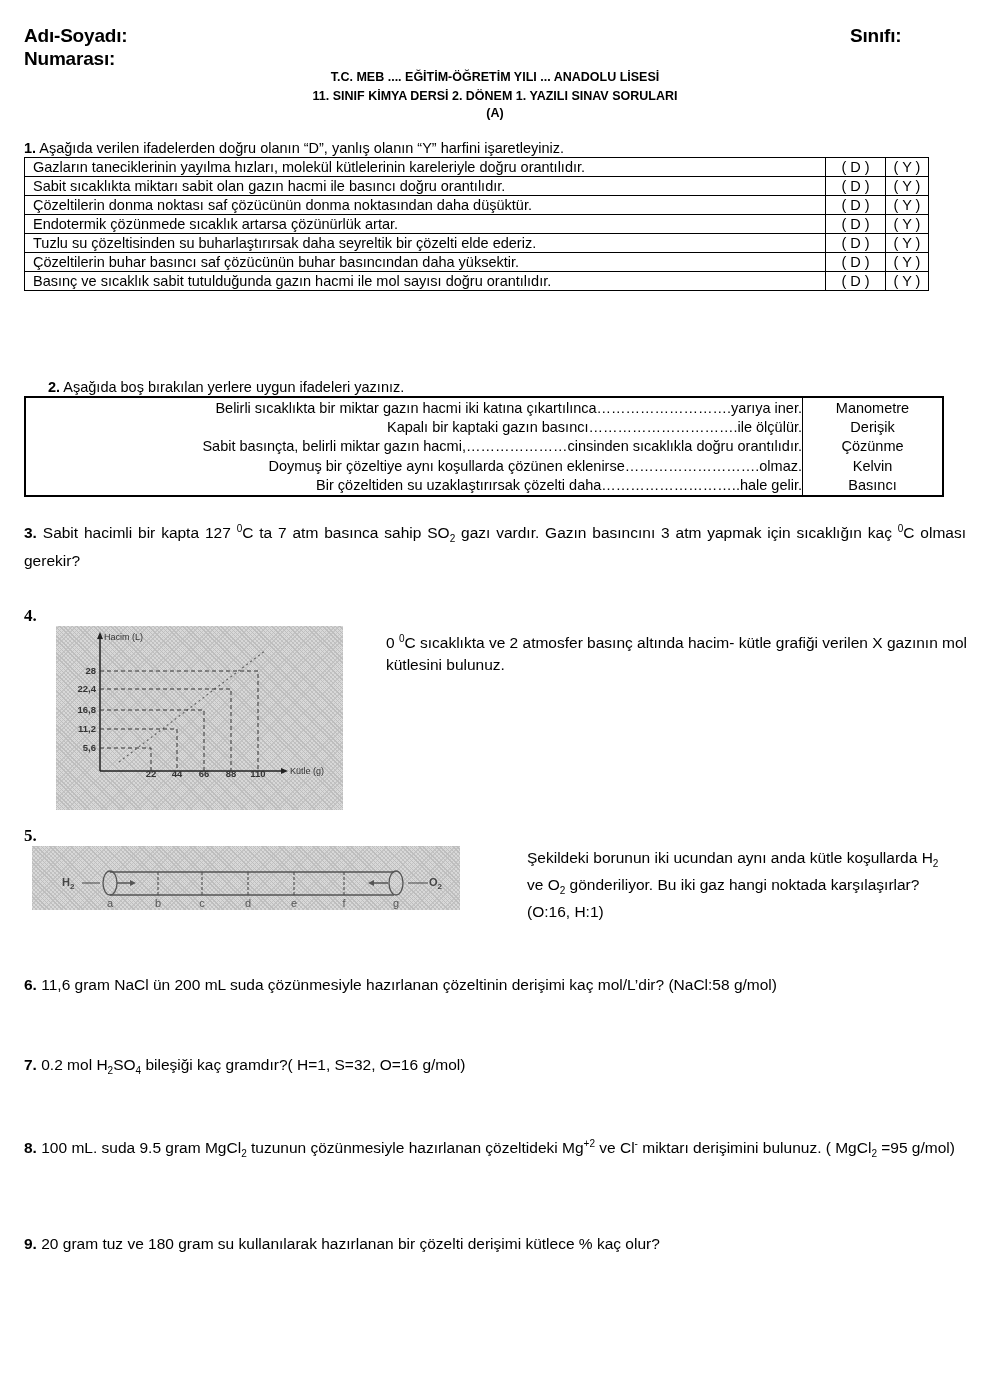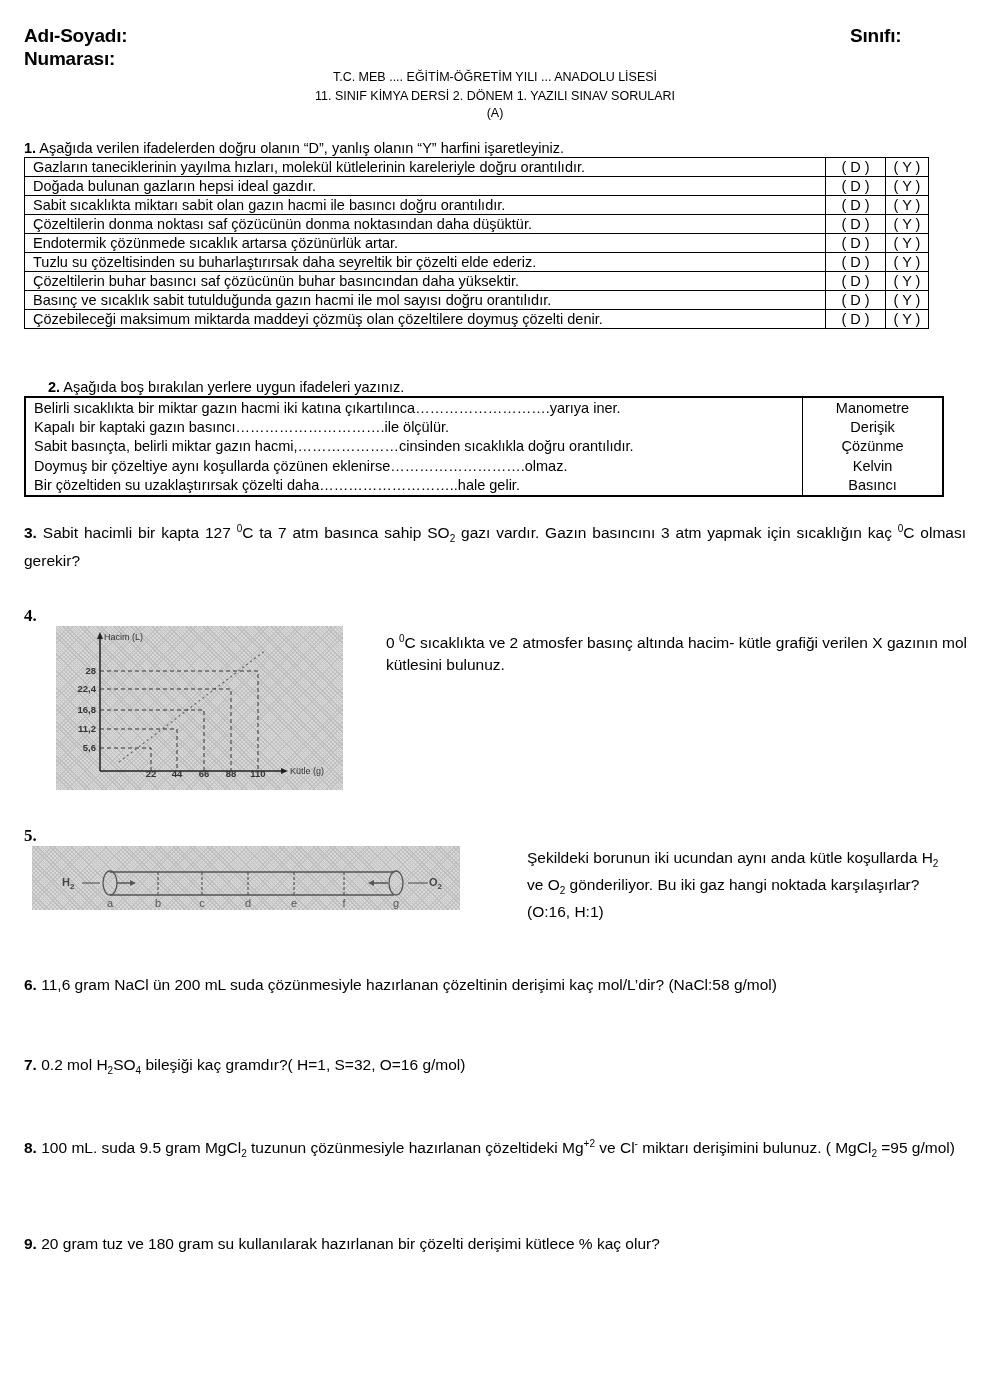"T.C. MEB .... EĞİTİM-ÖĞRETİM YILI" .title-line { font-weight: normal -> bold }
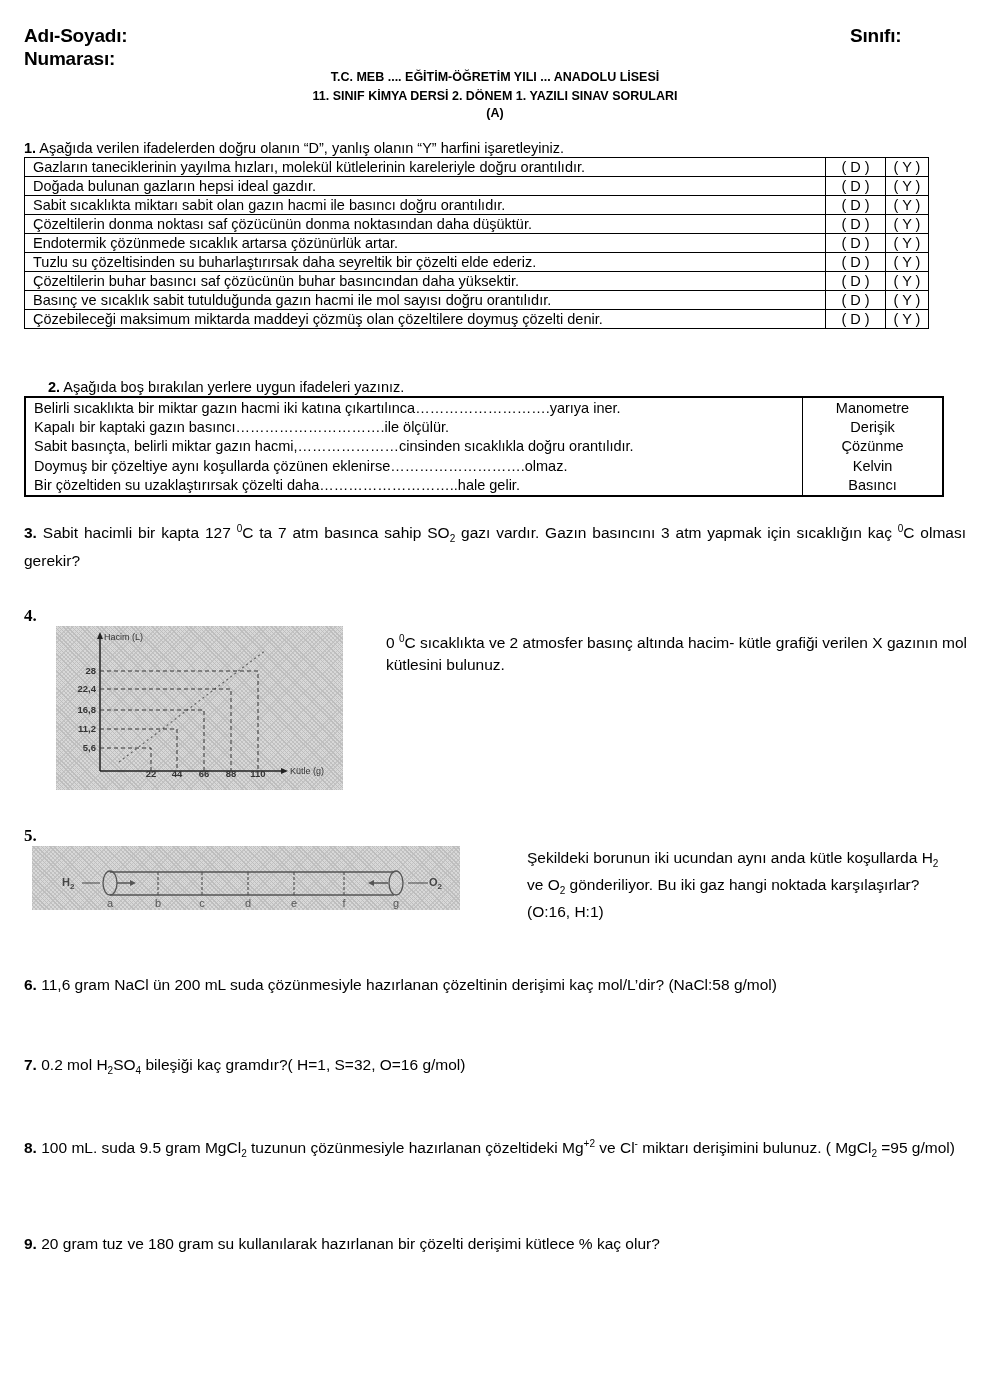"Doğada bulunan gazların hepsi ideal" tr { html: <tr> <td>Doğada bulunan gazların hepsi ideal gazdır.</td> <td>( D )</td> <td>( Y )</td> </tr> -> none }
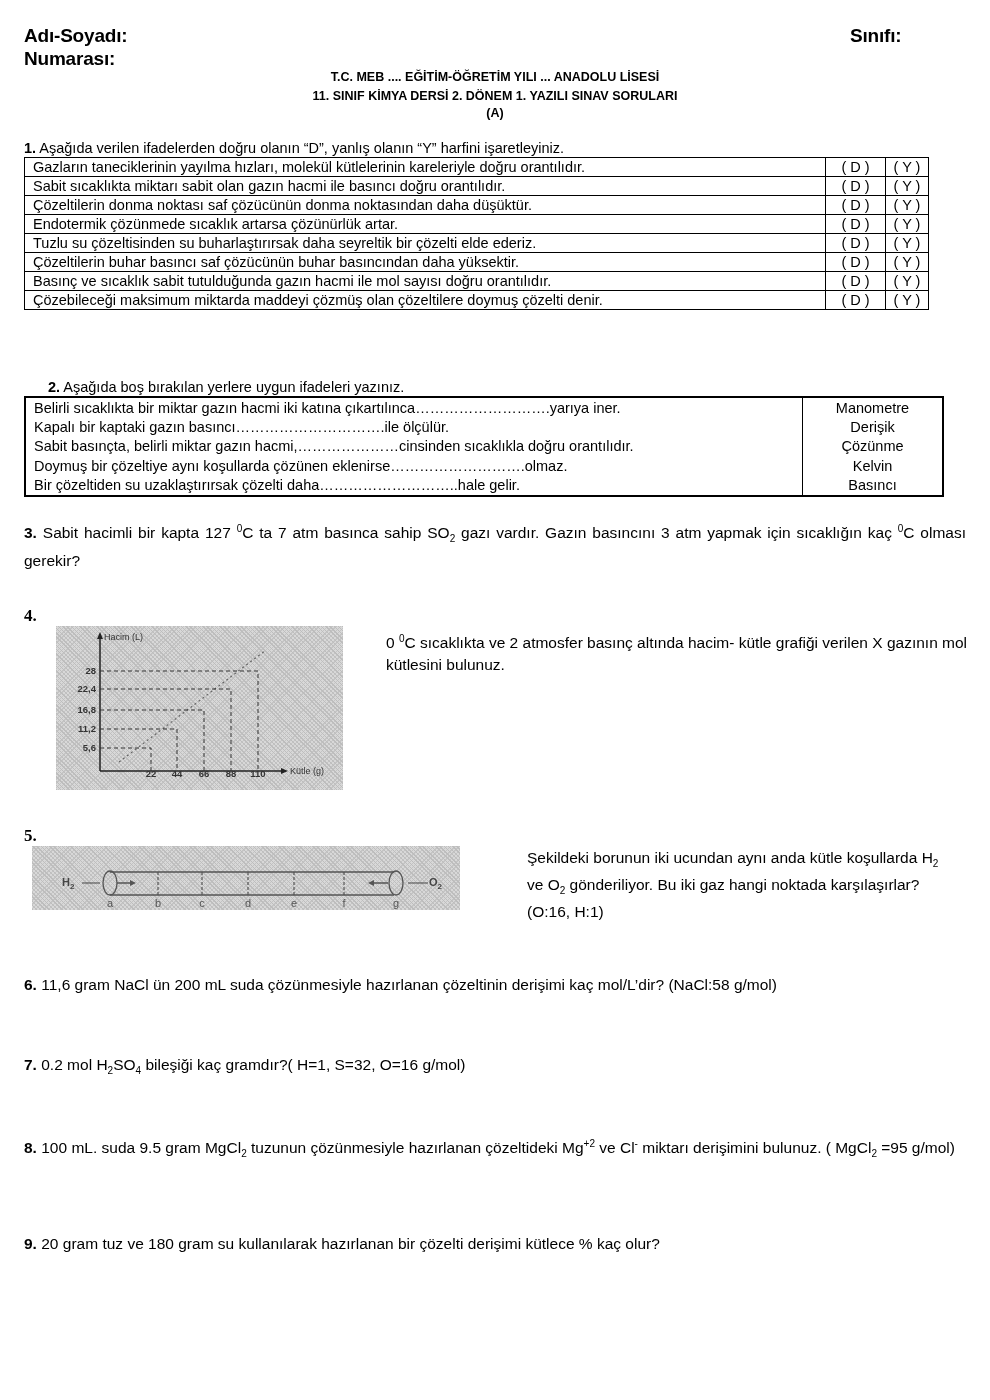"Çözebileceği maksimum miktarda maddeyi" tr { html: <tr> <td>Çözebileceği maksimum miktarda maddeyi çözmüş olan çözeltilere doymuş çözelti denir.</td> <td>( D )</td> <td>( Y )</td> </tr> -> none }
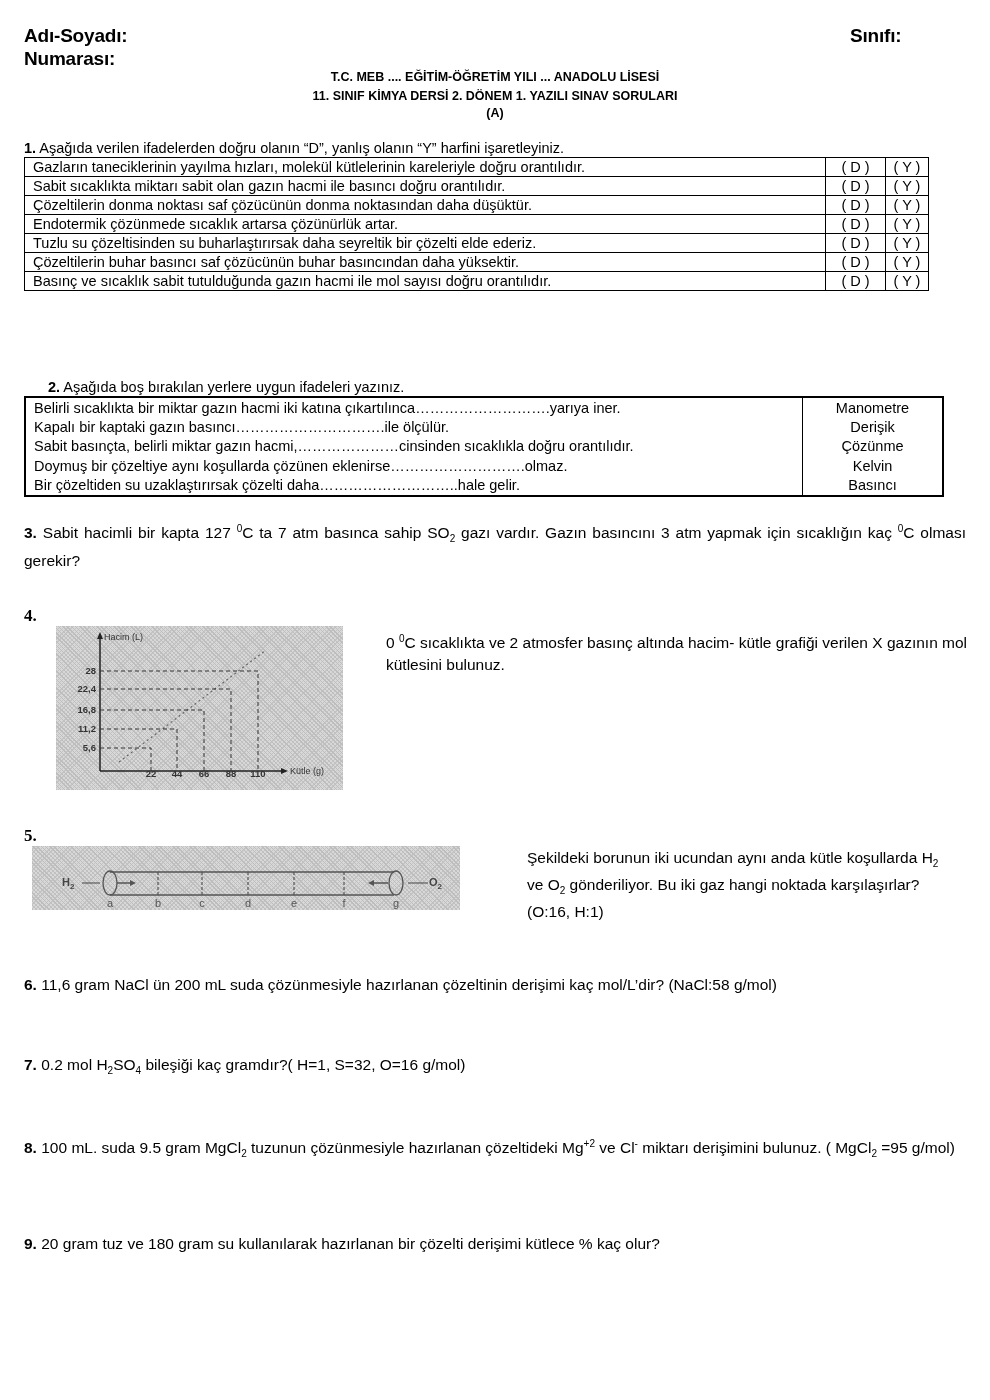"Belirli sıcaklıkta bir miktar gazın" table.fill td { text-align: none -> right }
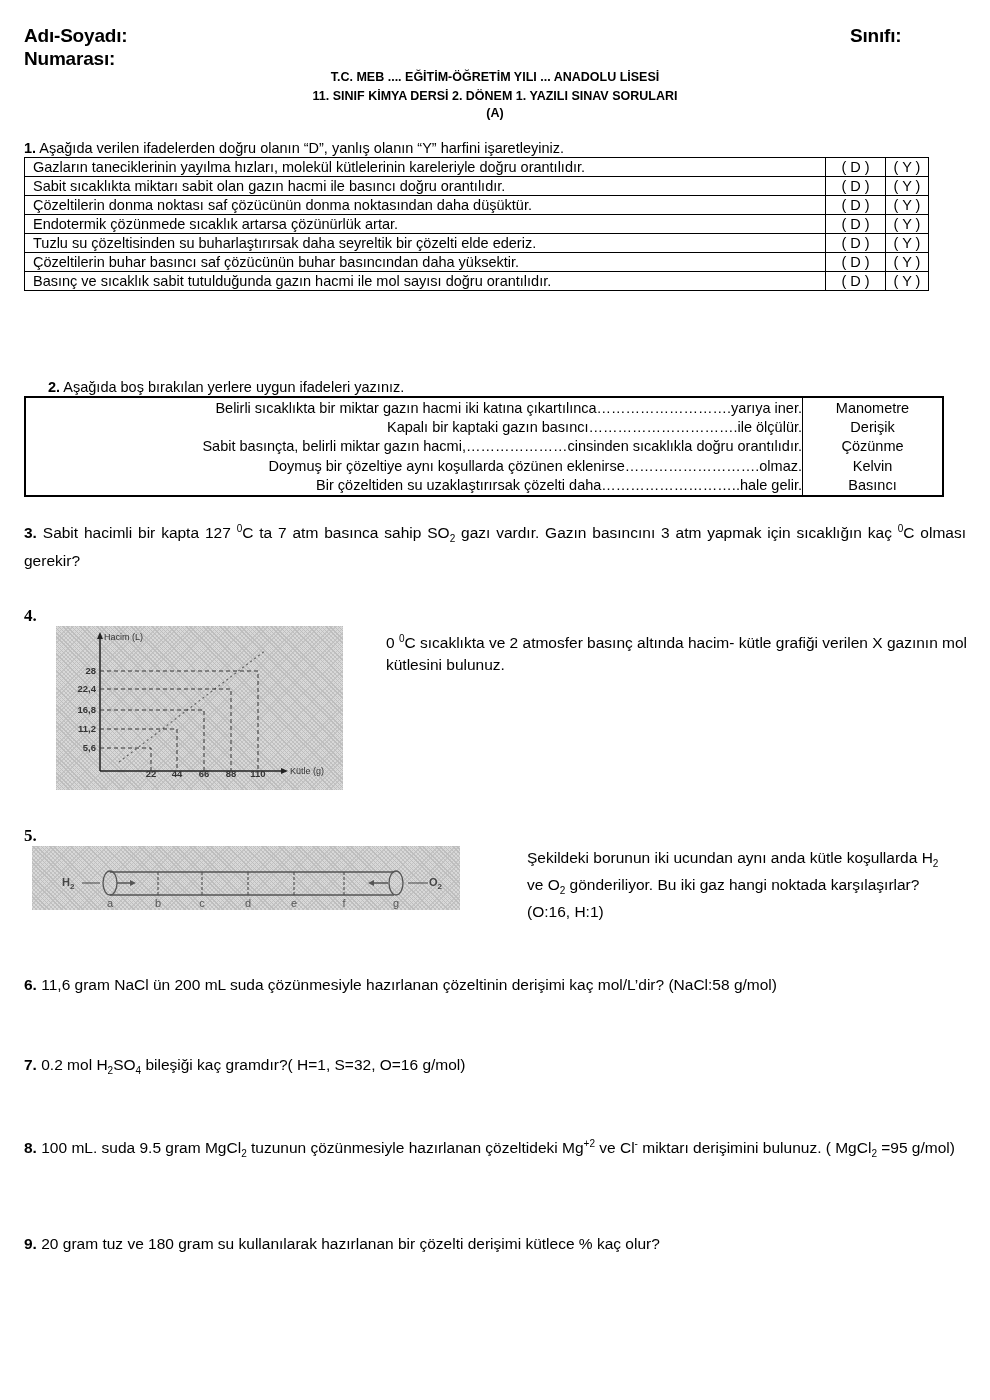"Hacim (L)" div.abs { height: 164px -> 184px }
